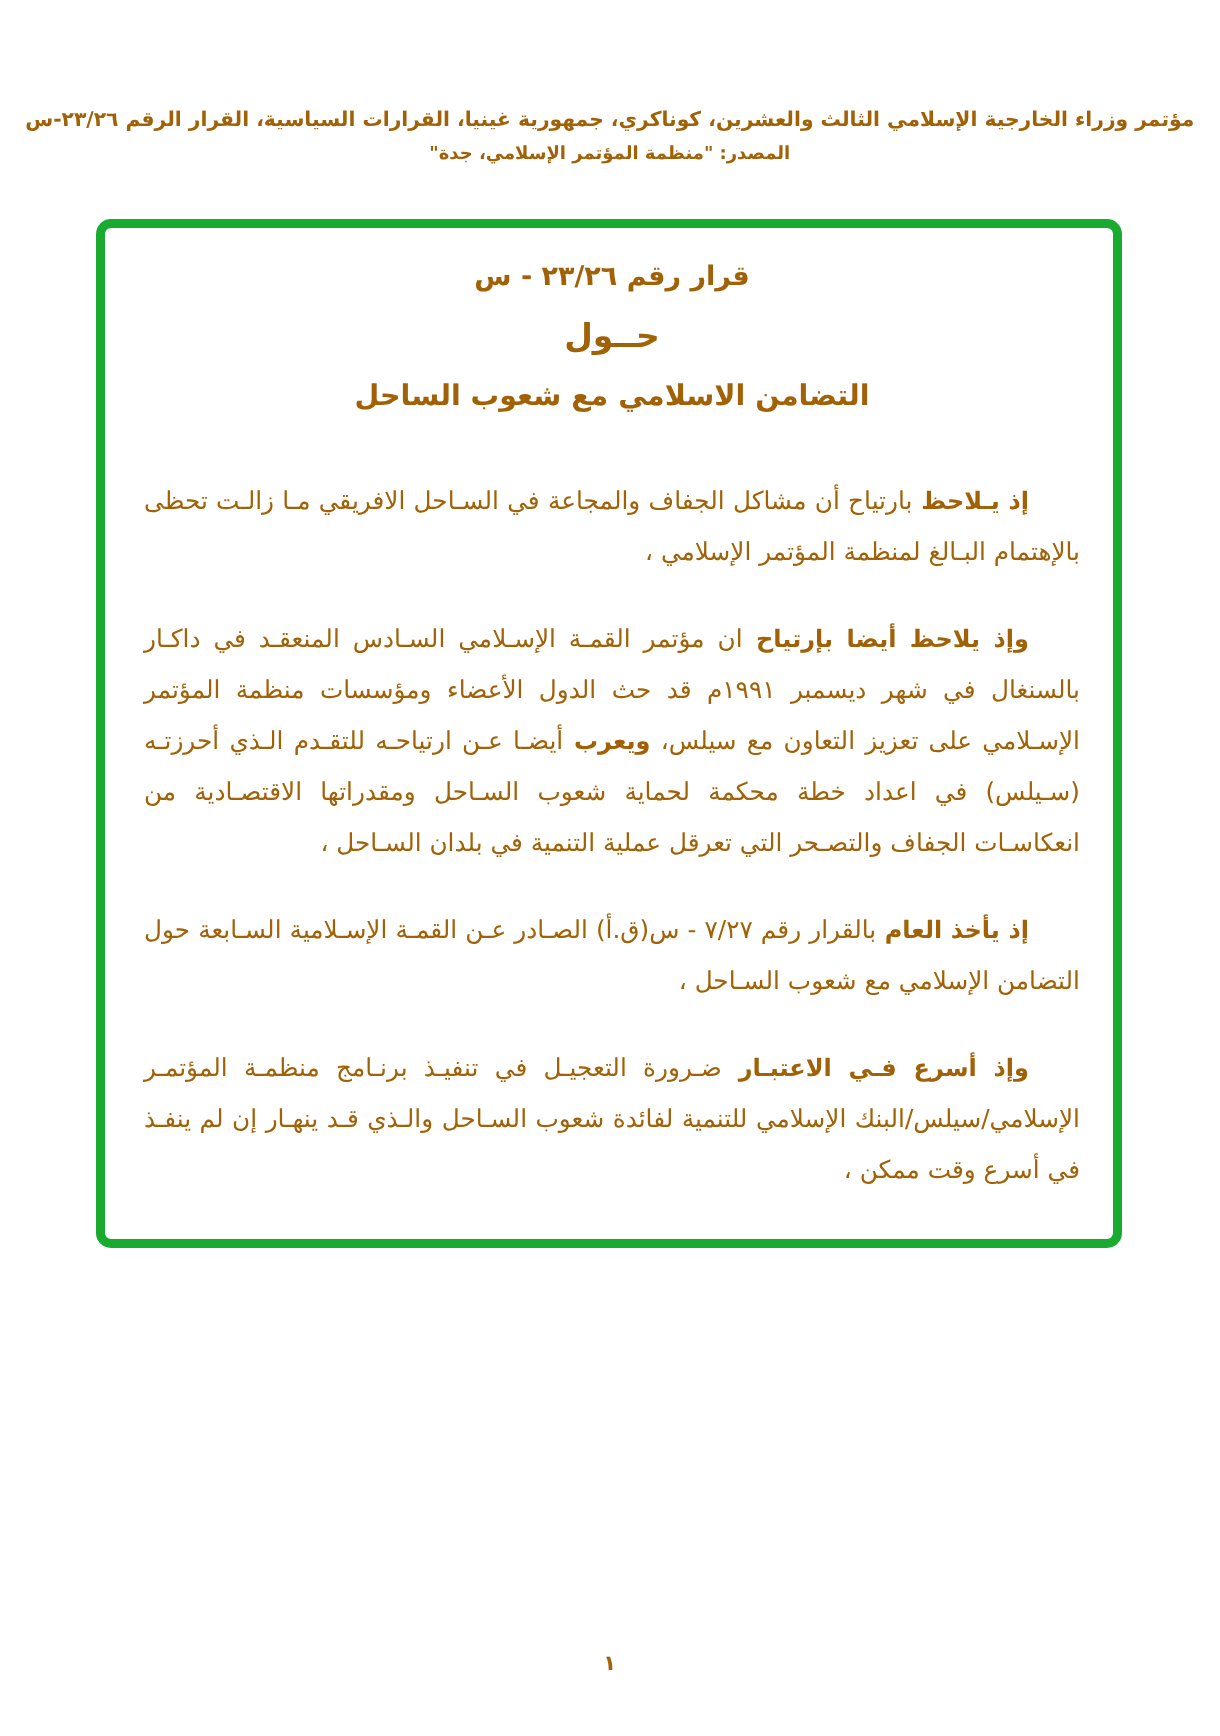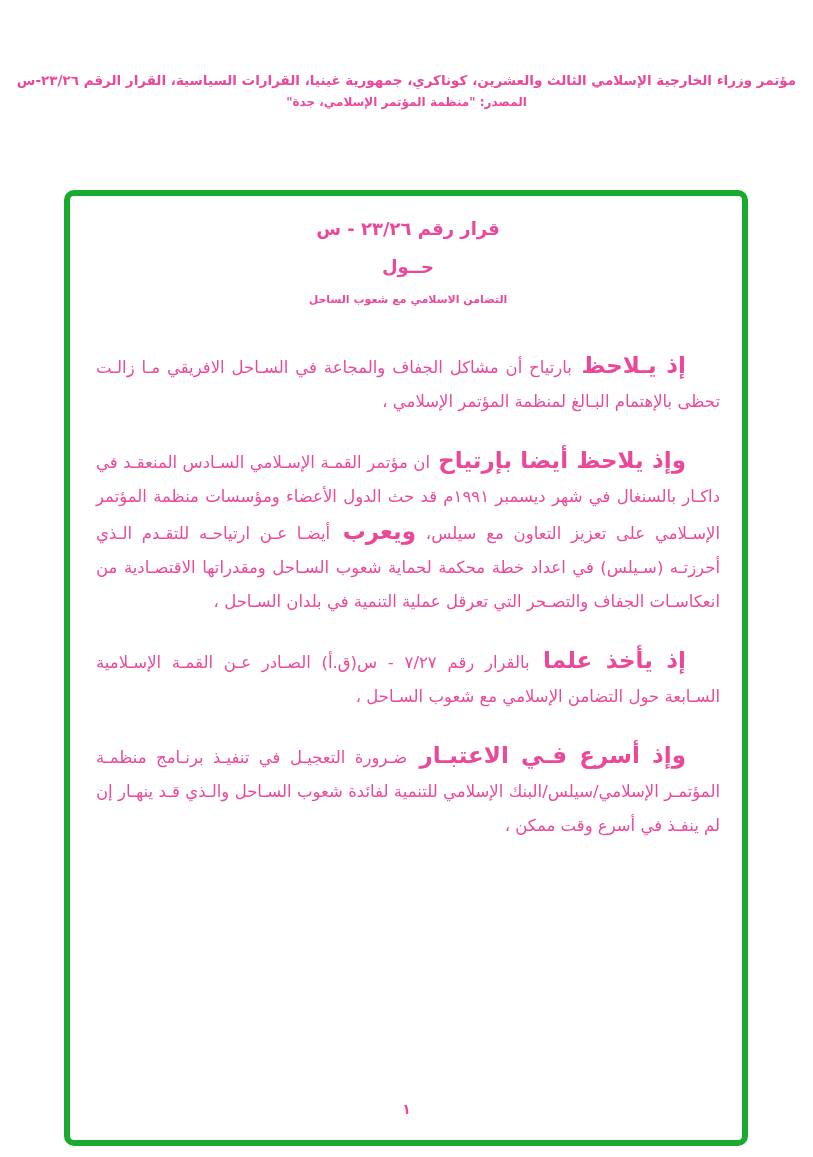"مؤتمر وزراء الخارجية الإسلامي الثالث" .page { color: #ec4899 -> #a16207 }
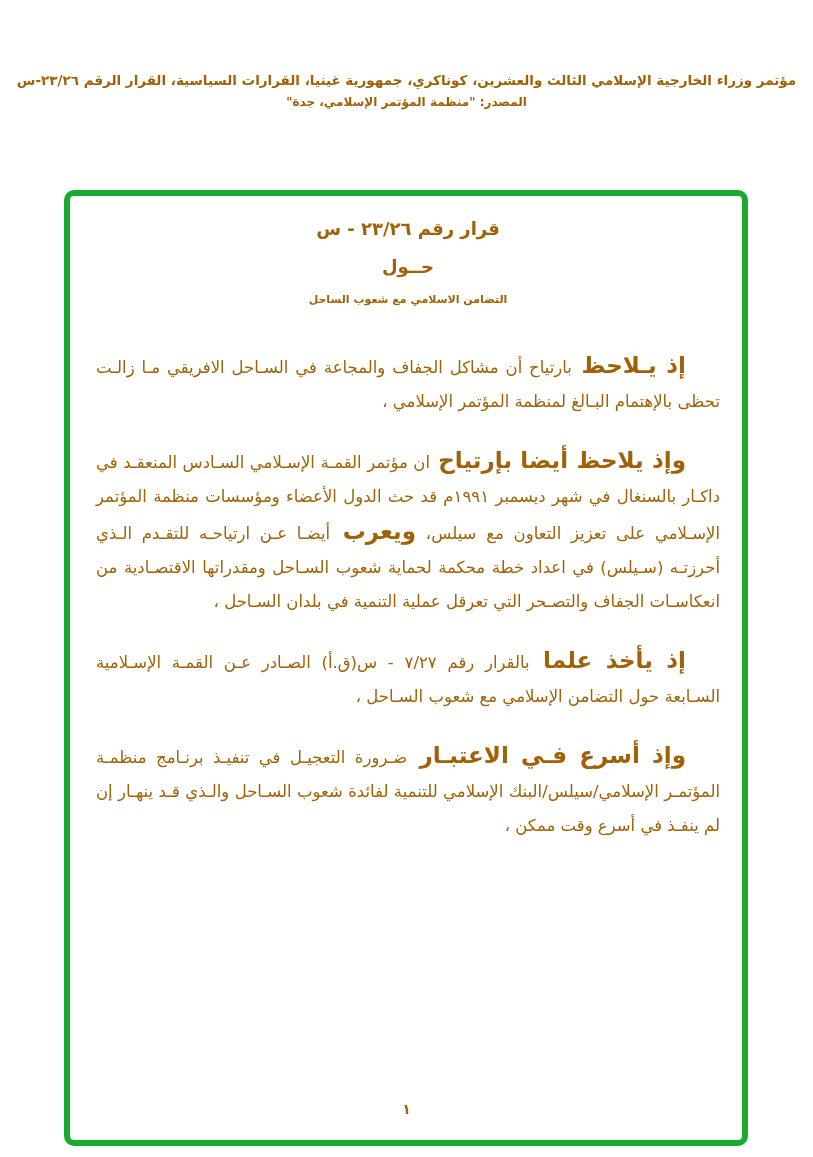"قرار رقم ٢٣/٢٦ - س" .res-box { height: 956px -> 686px; margin-top: 44px -> none }
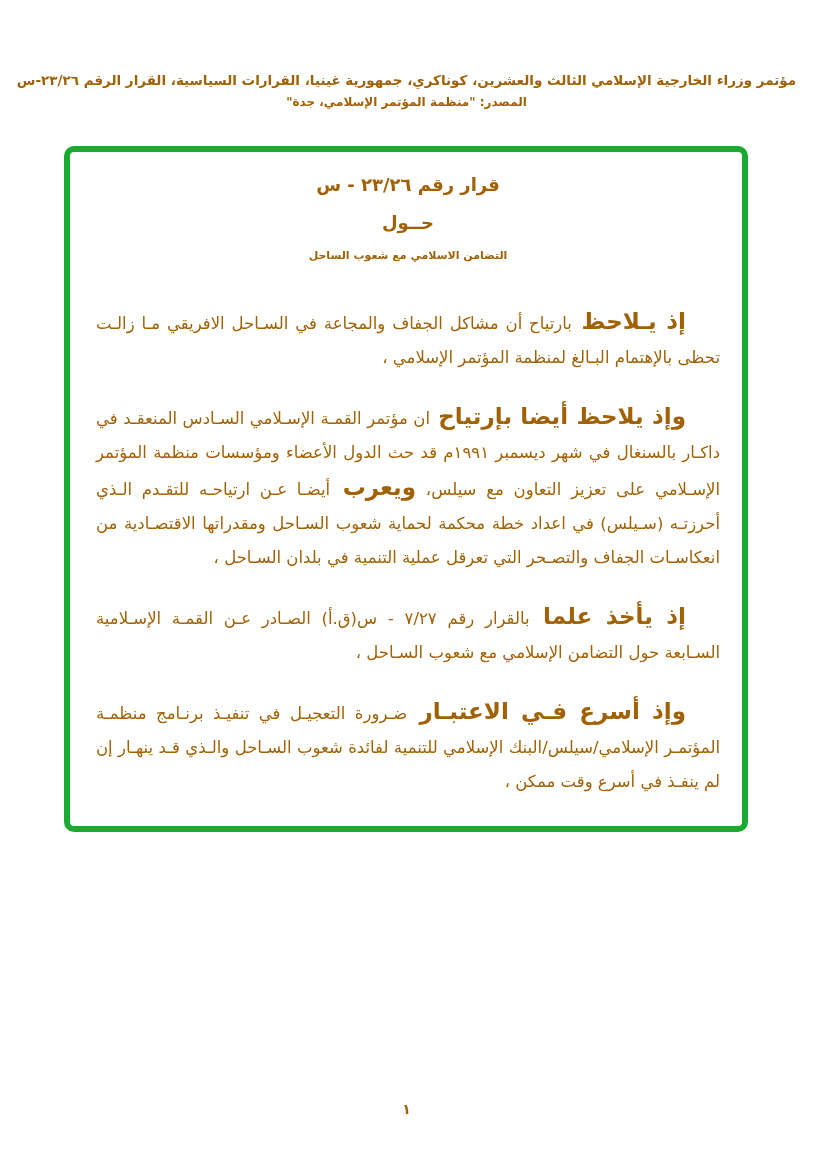"حــول" .title2 { font-size: 18px -> 22px }
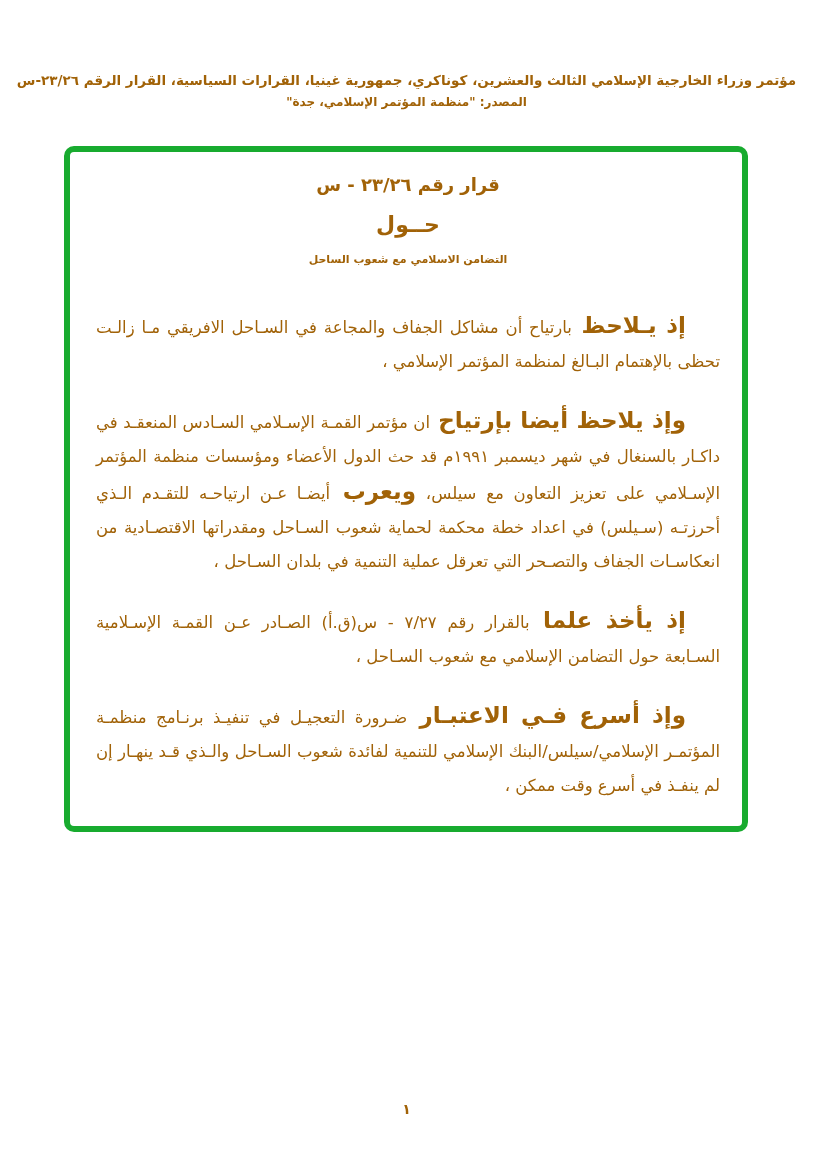"التضامن الاسلامي مع شعوب الساحل" .title3 { font-size: 11px -> 19px }
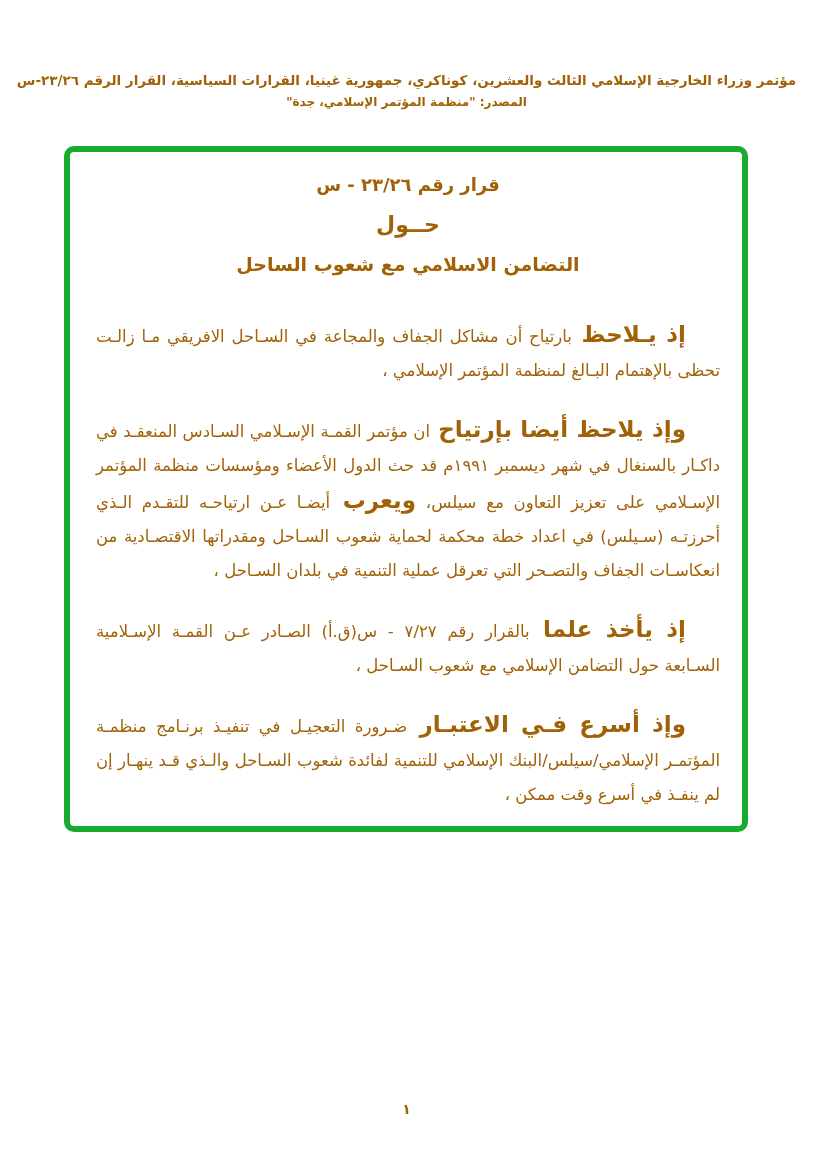"إذ يـلاحظ" .para .lead { font-size: 23px -> 16px }
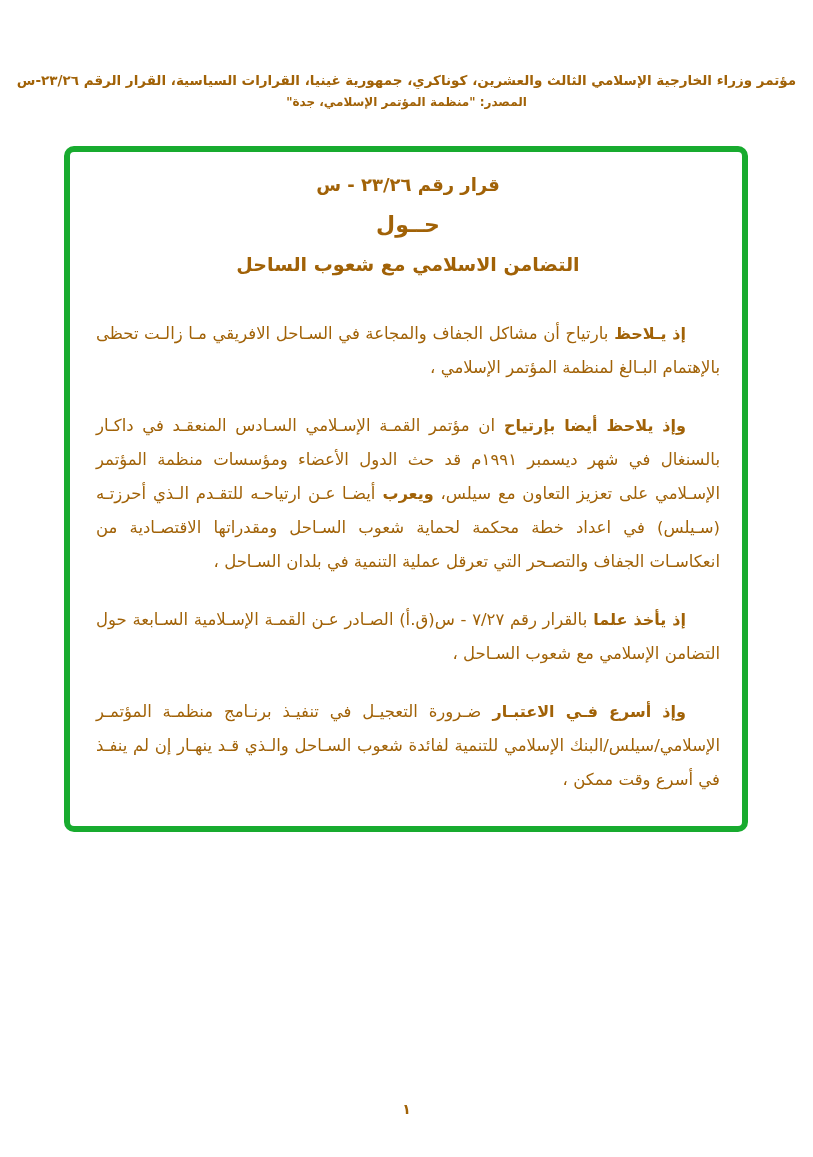"إذ يأخذ علما" span.lead { text: علما -> العام }
